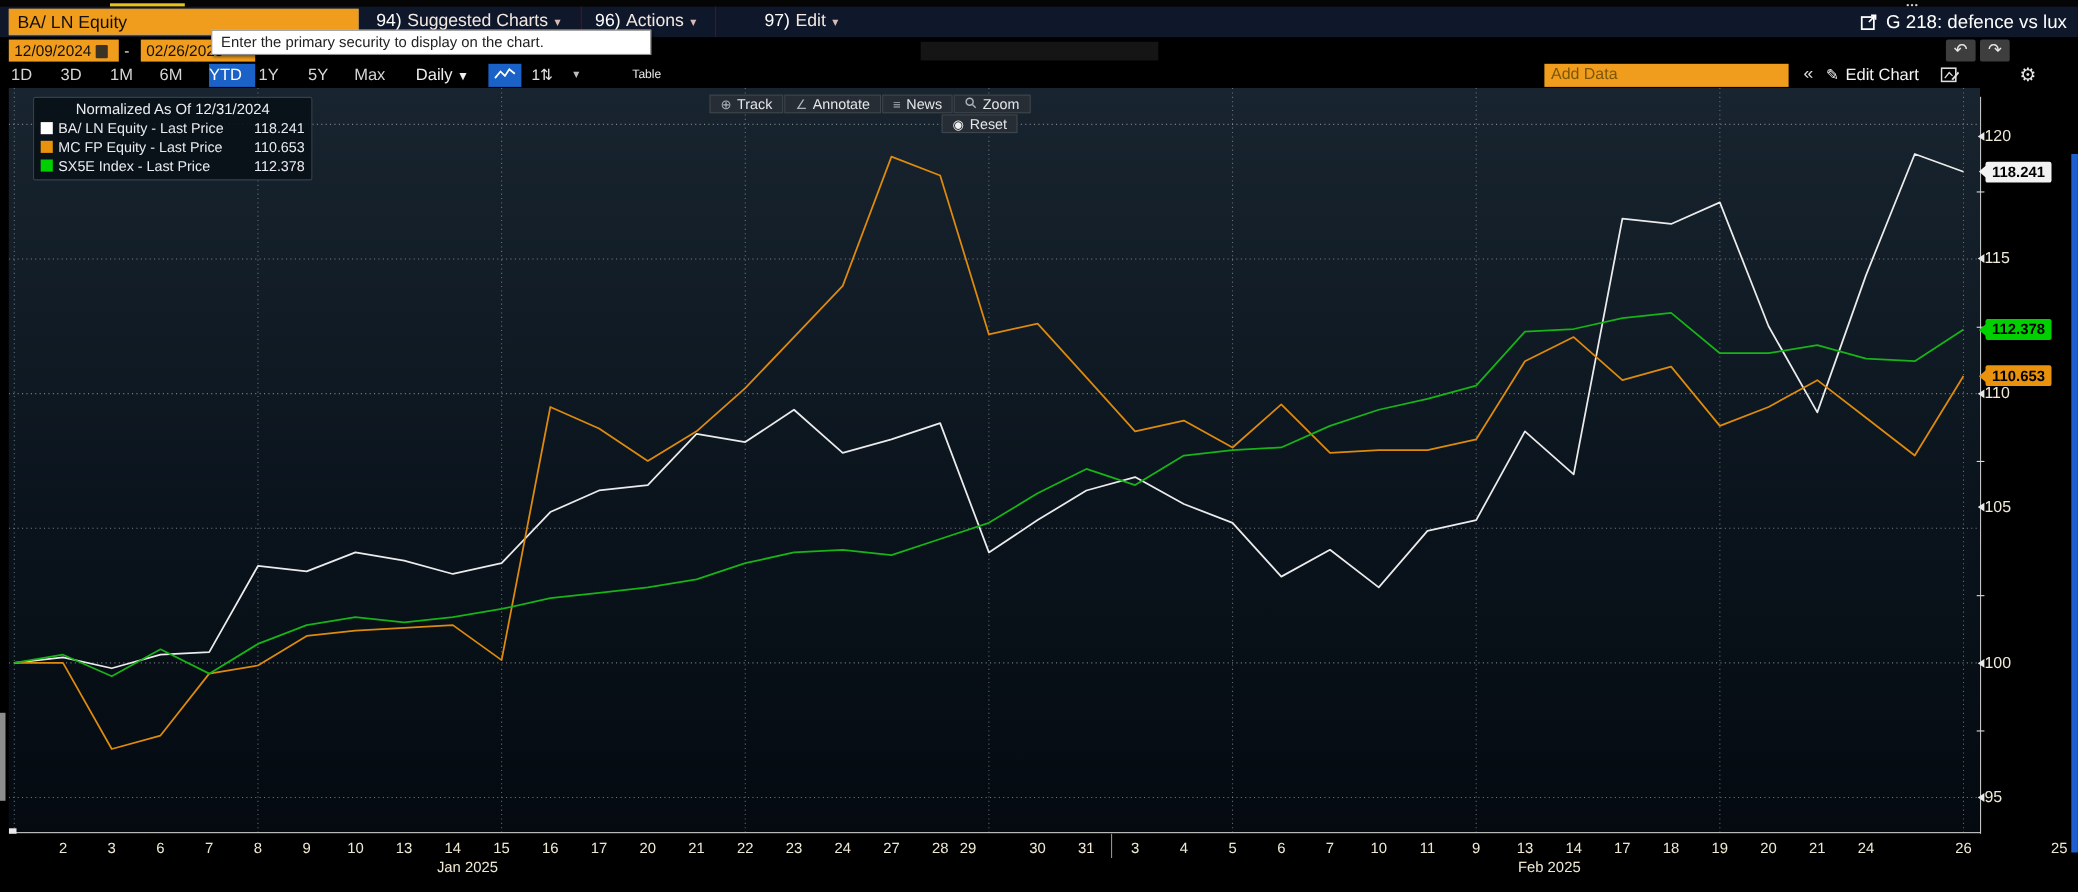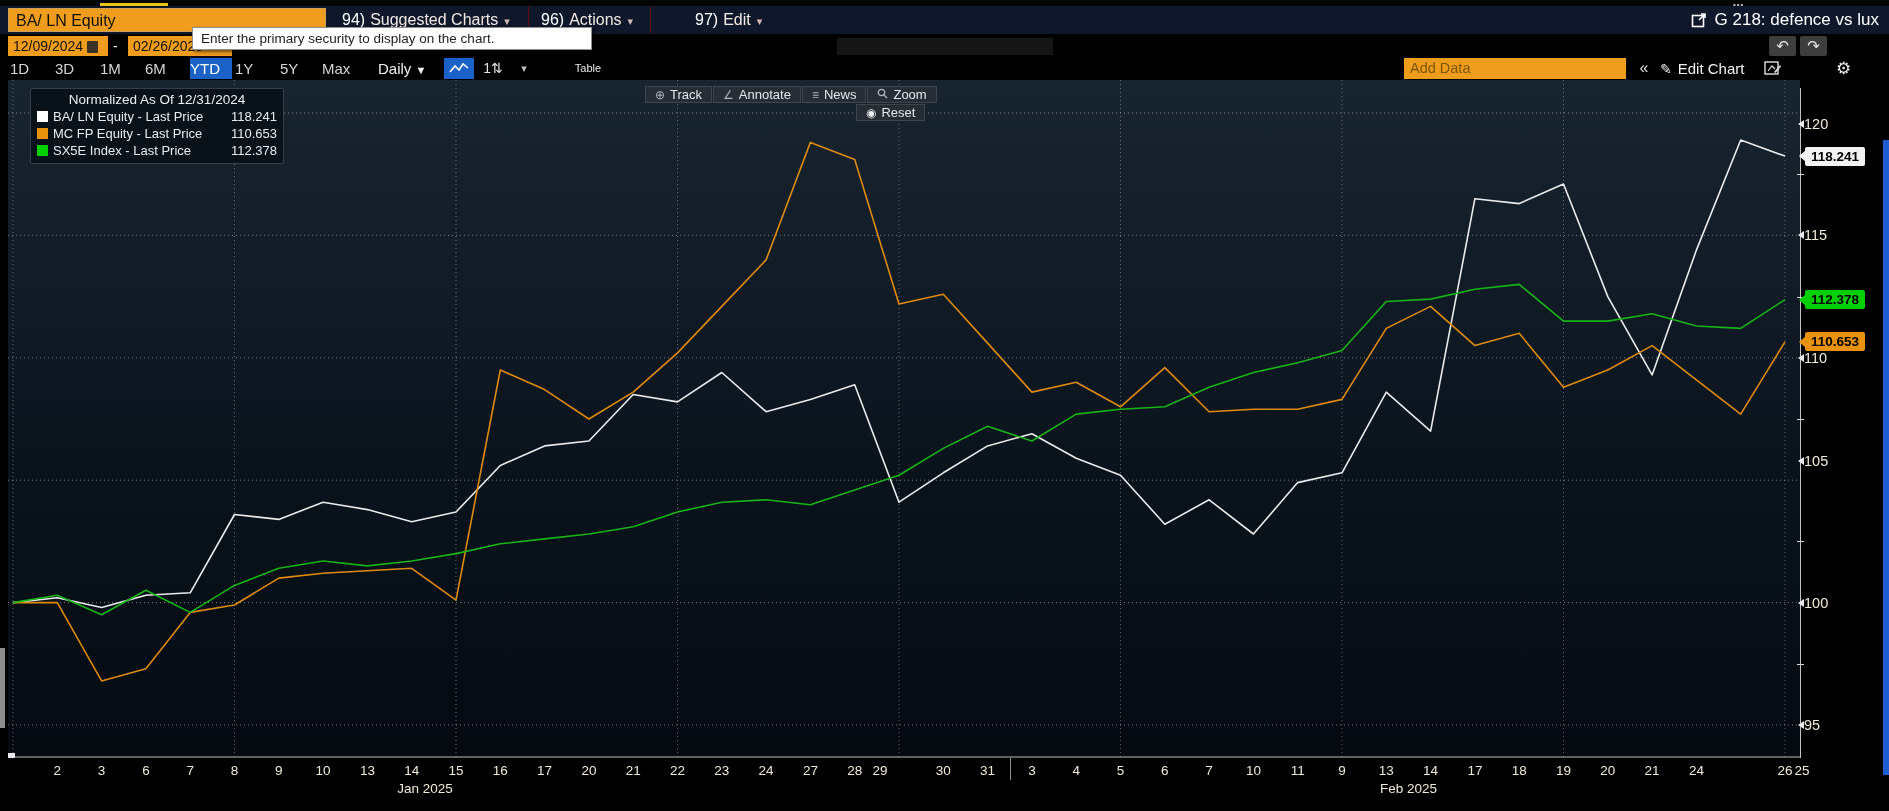"25" div.xlab { left: 1771px -> 1841px }
